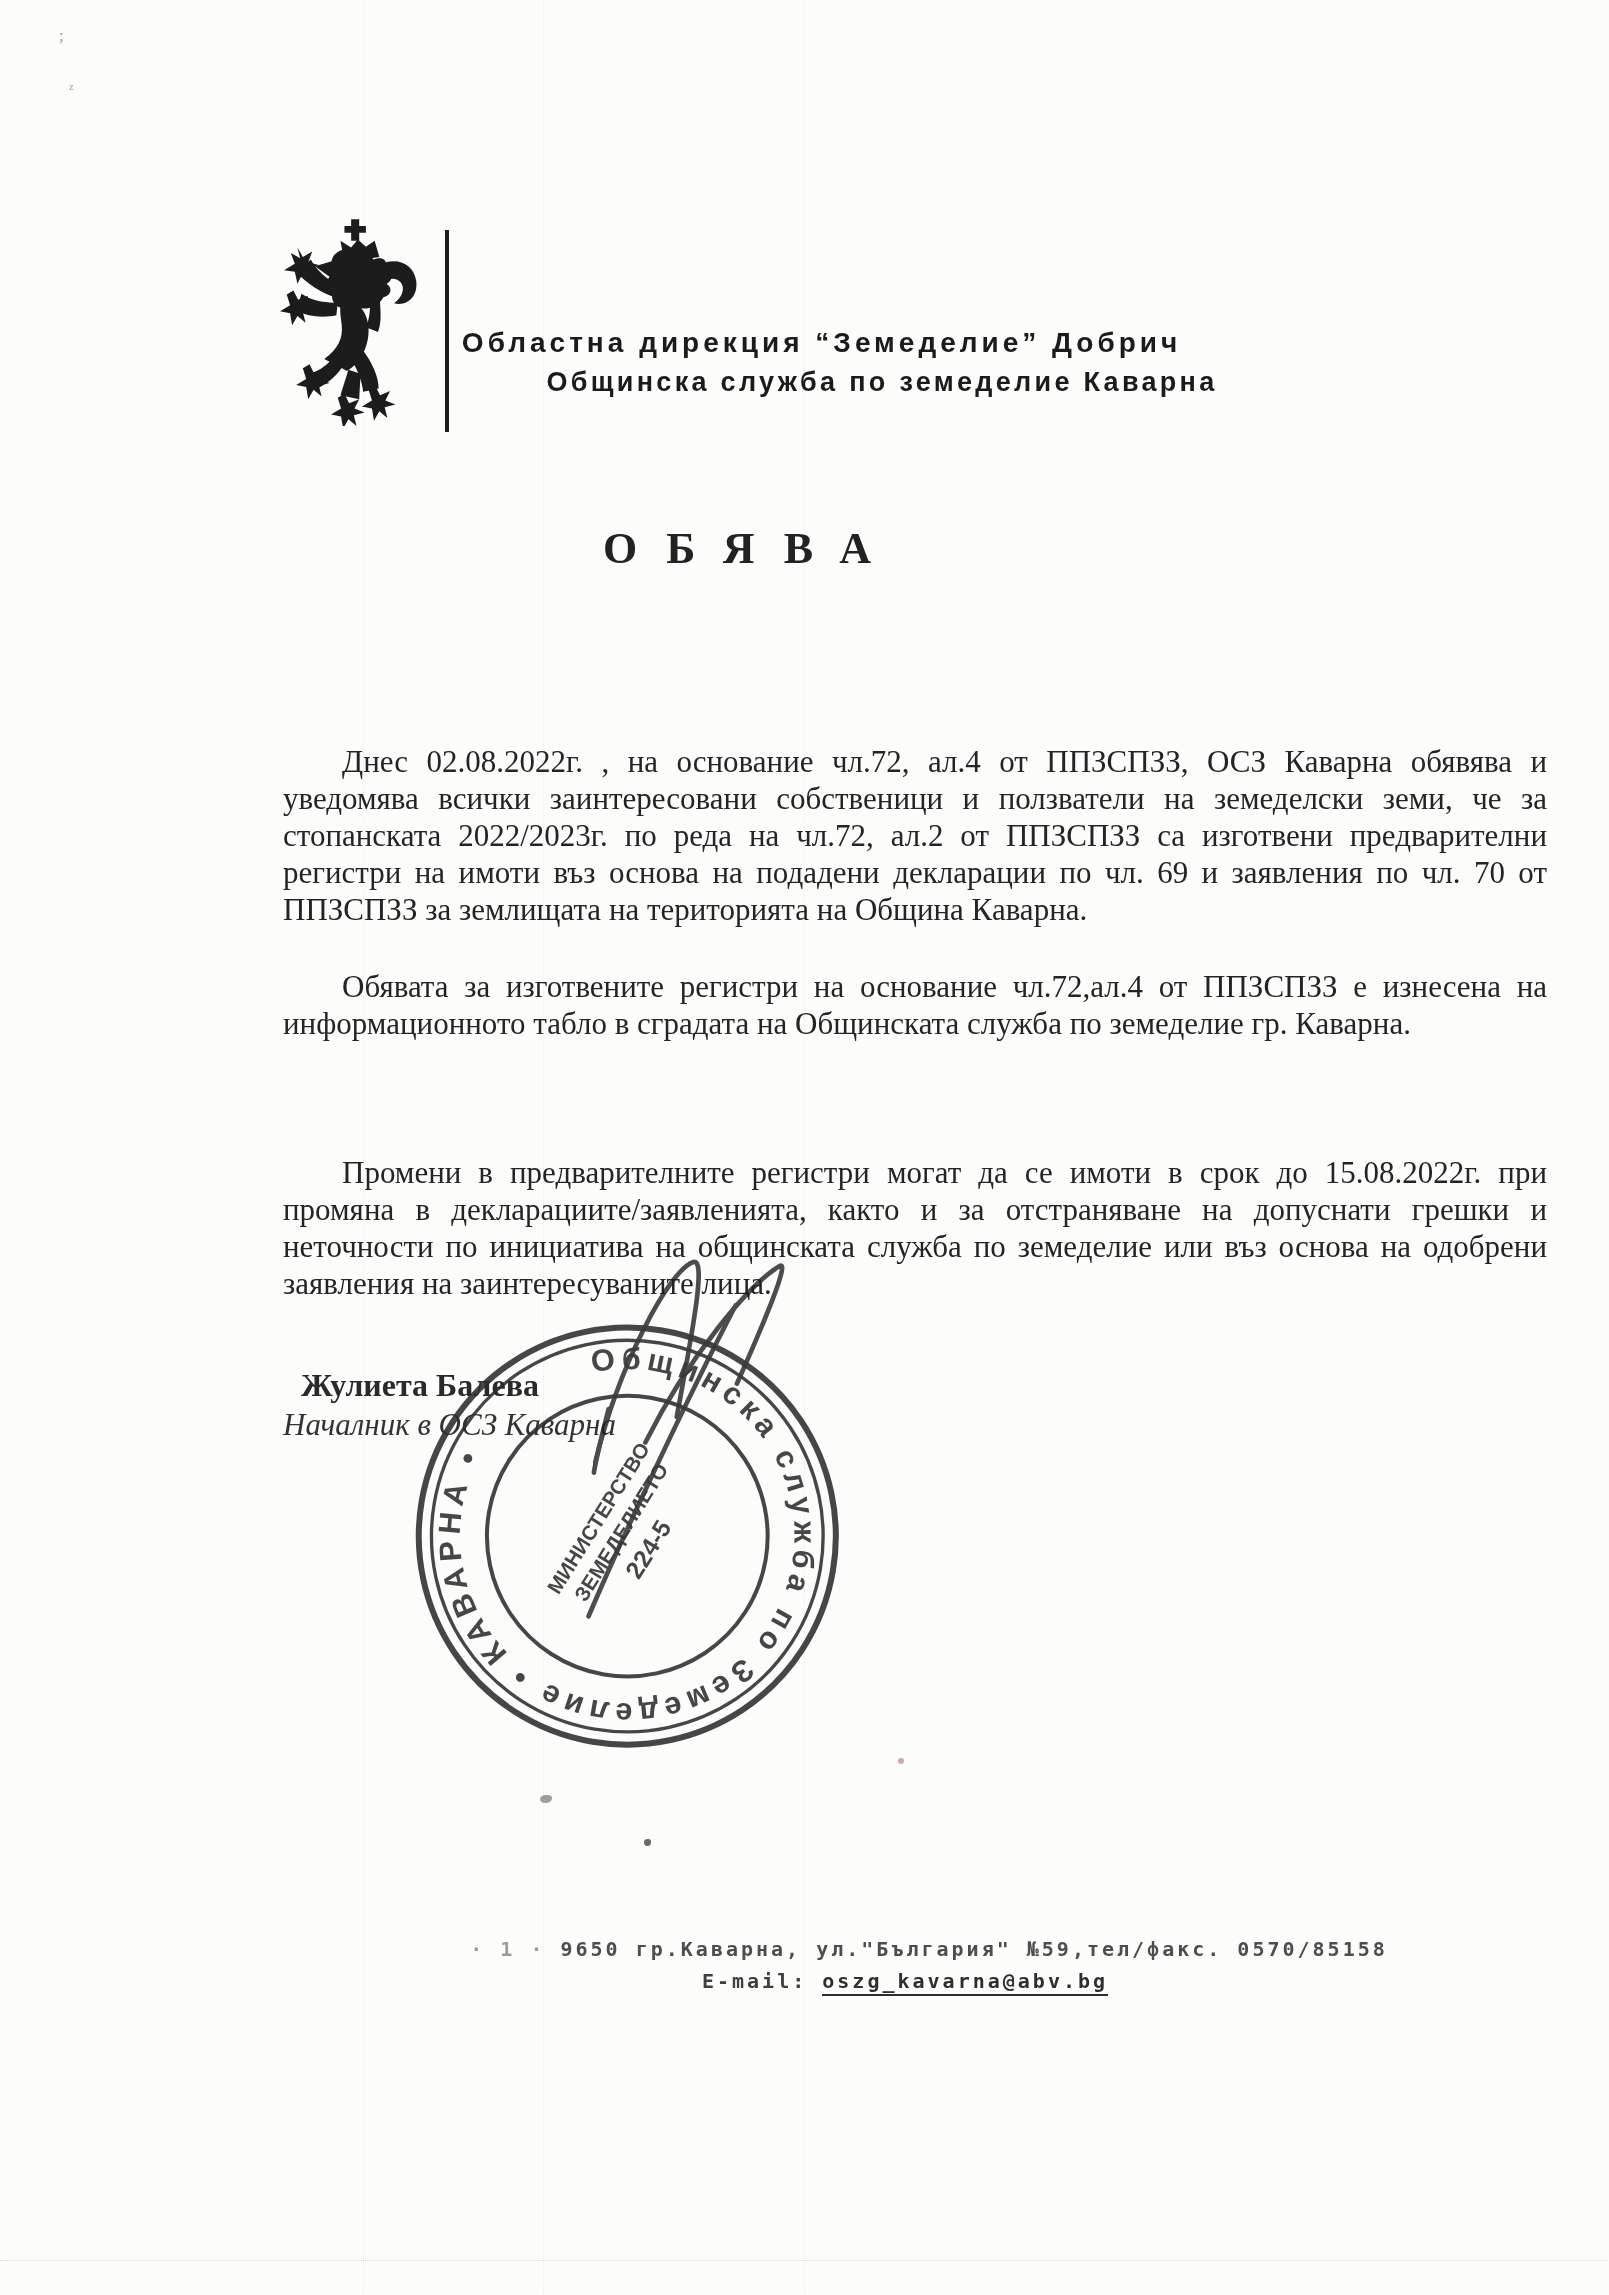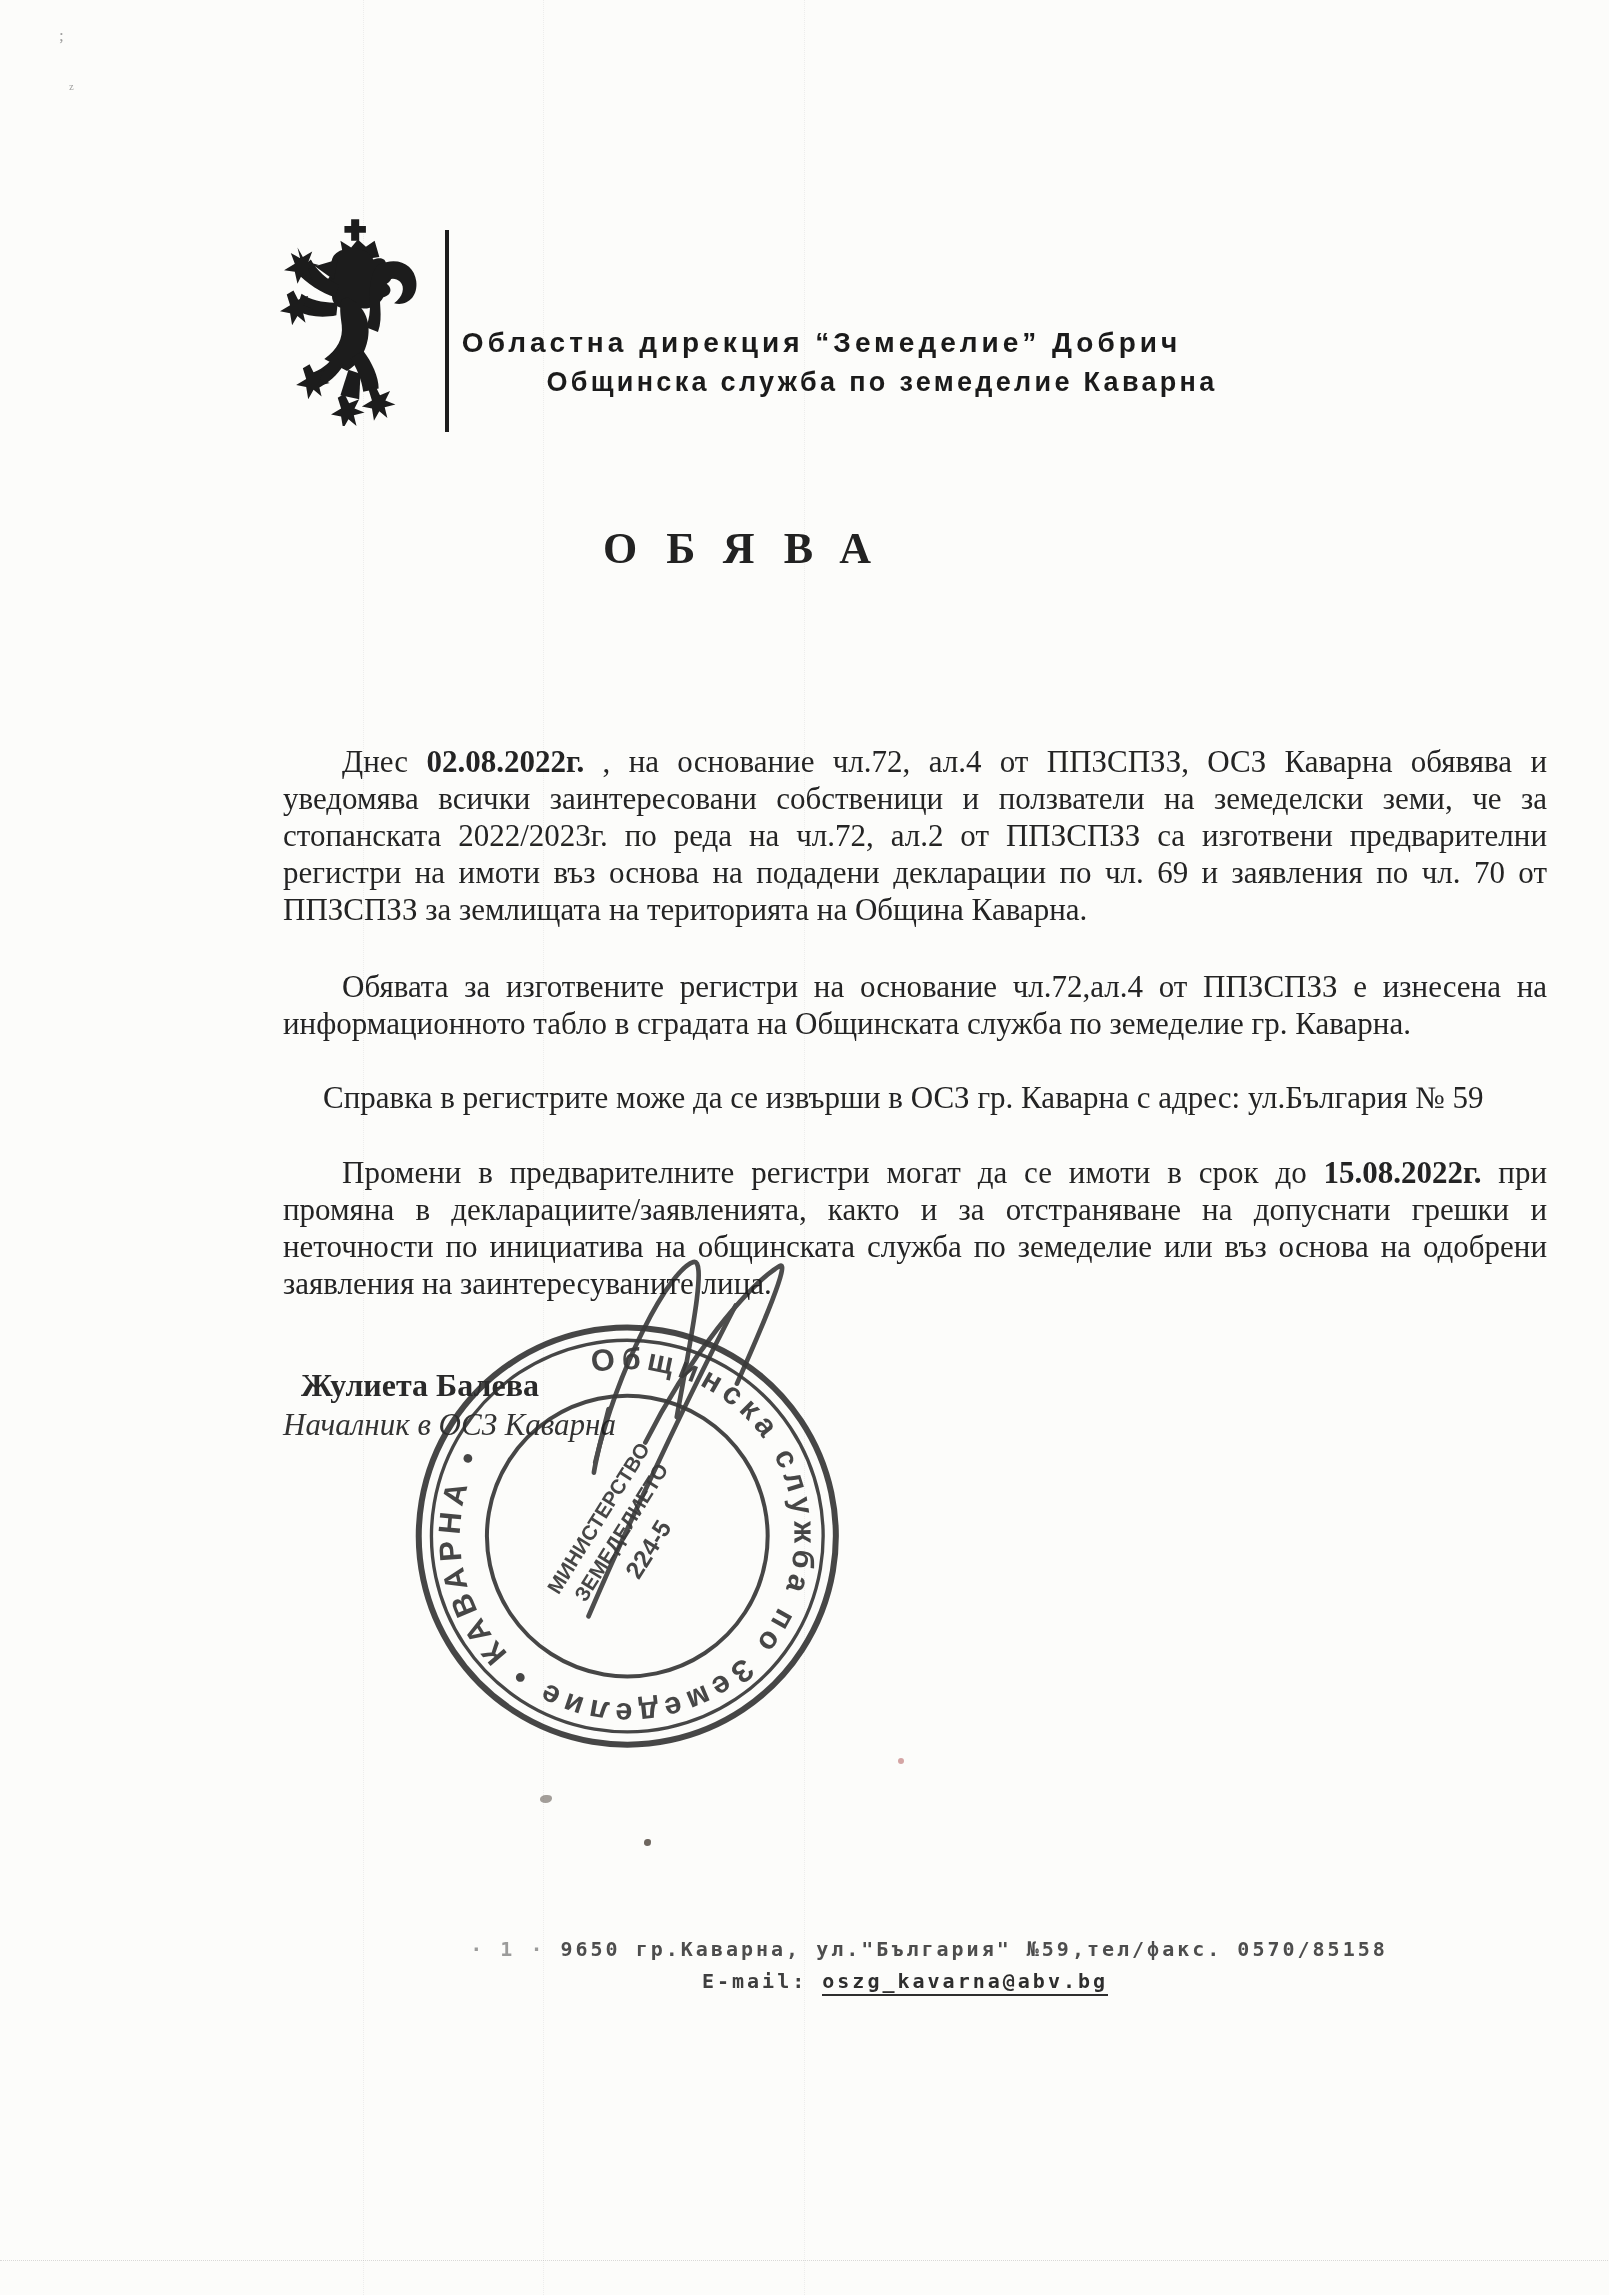"02.08.2022г." .bdate { font-weight: bold -> normal }
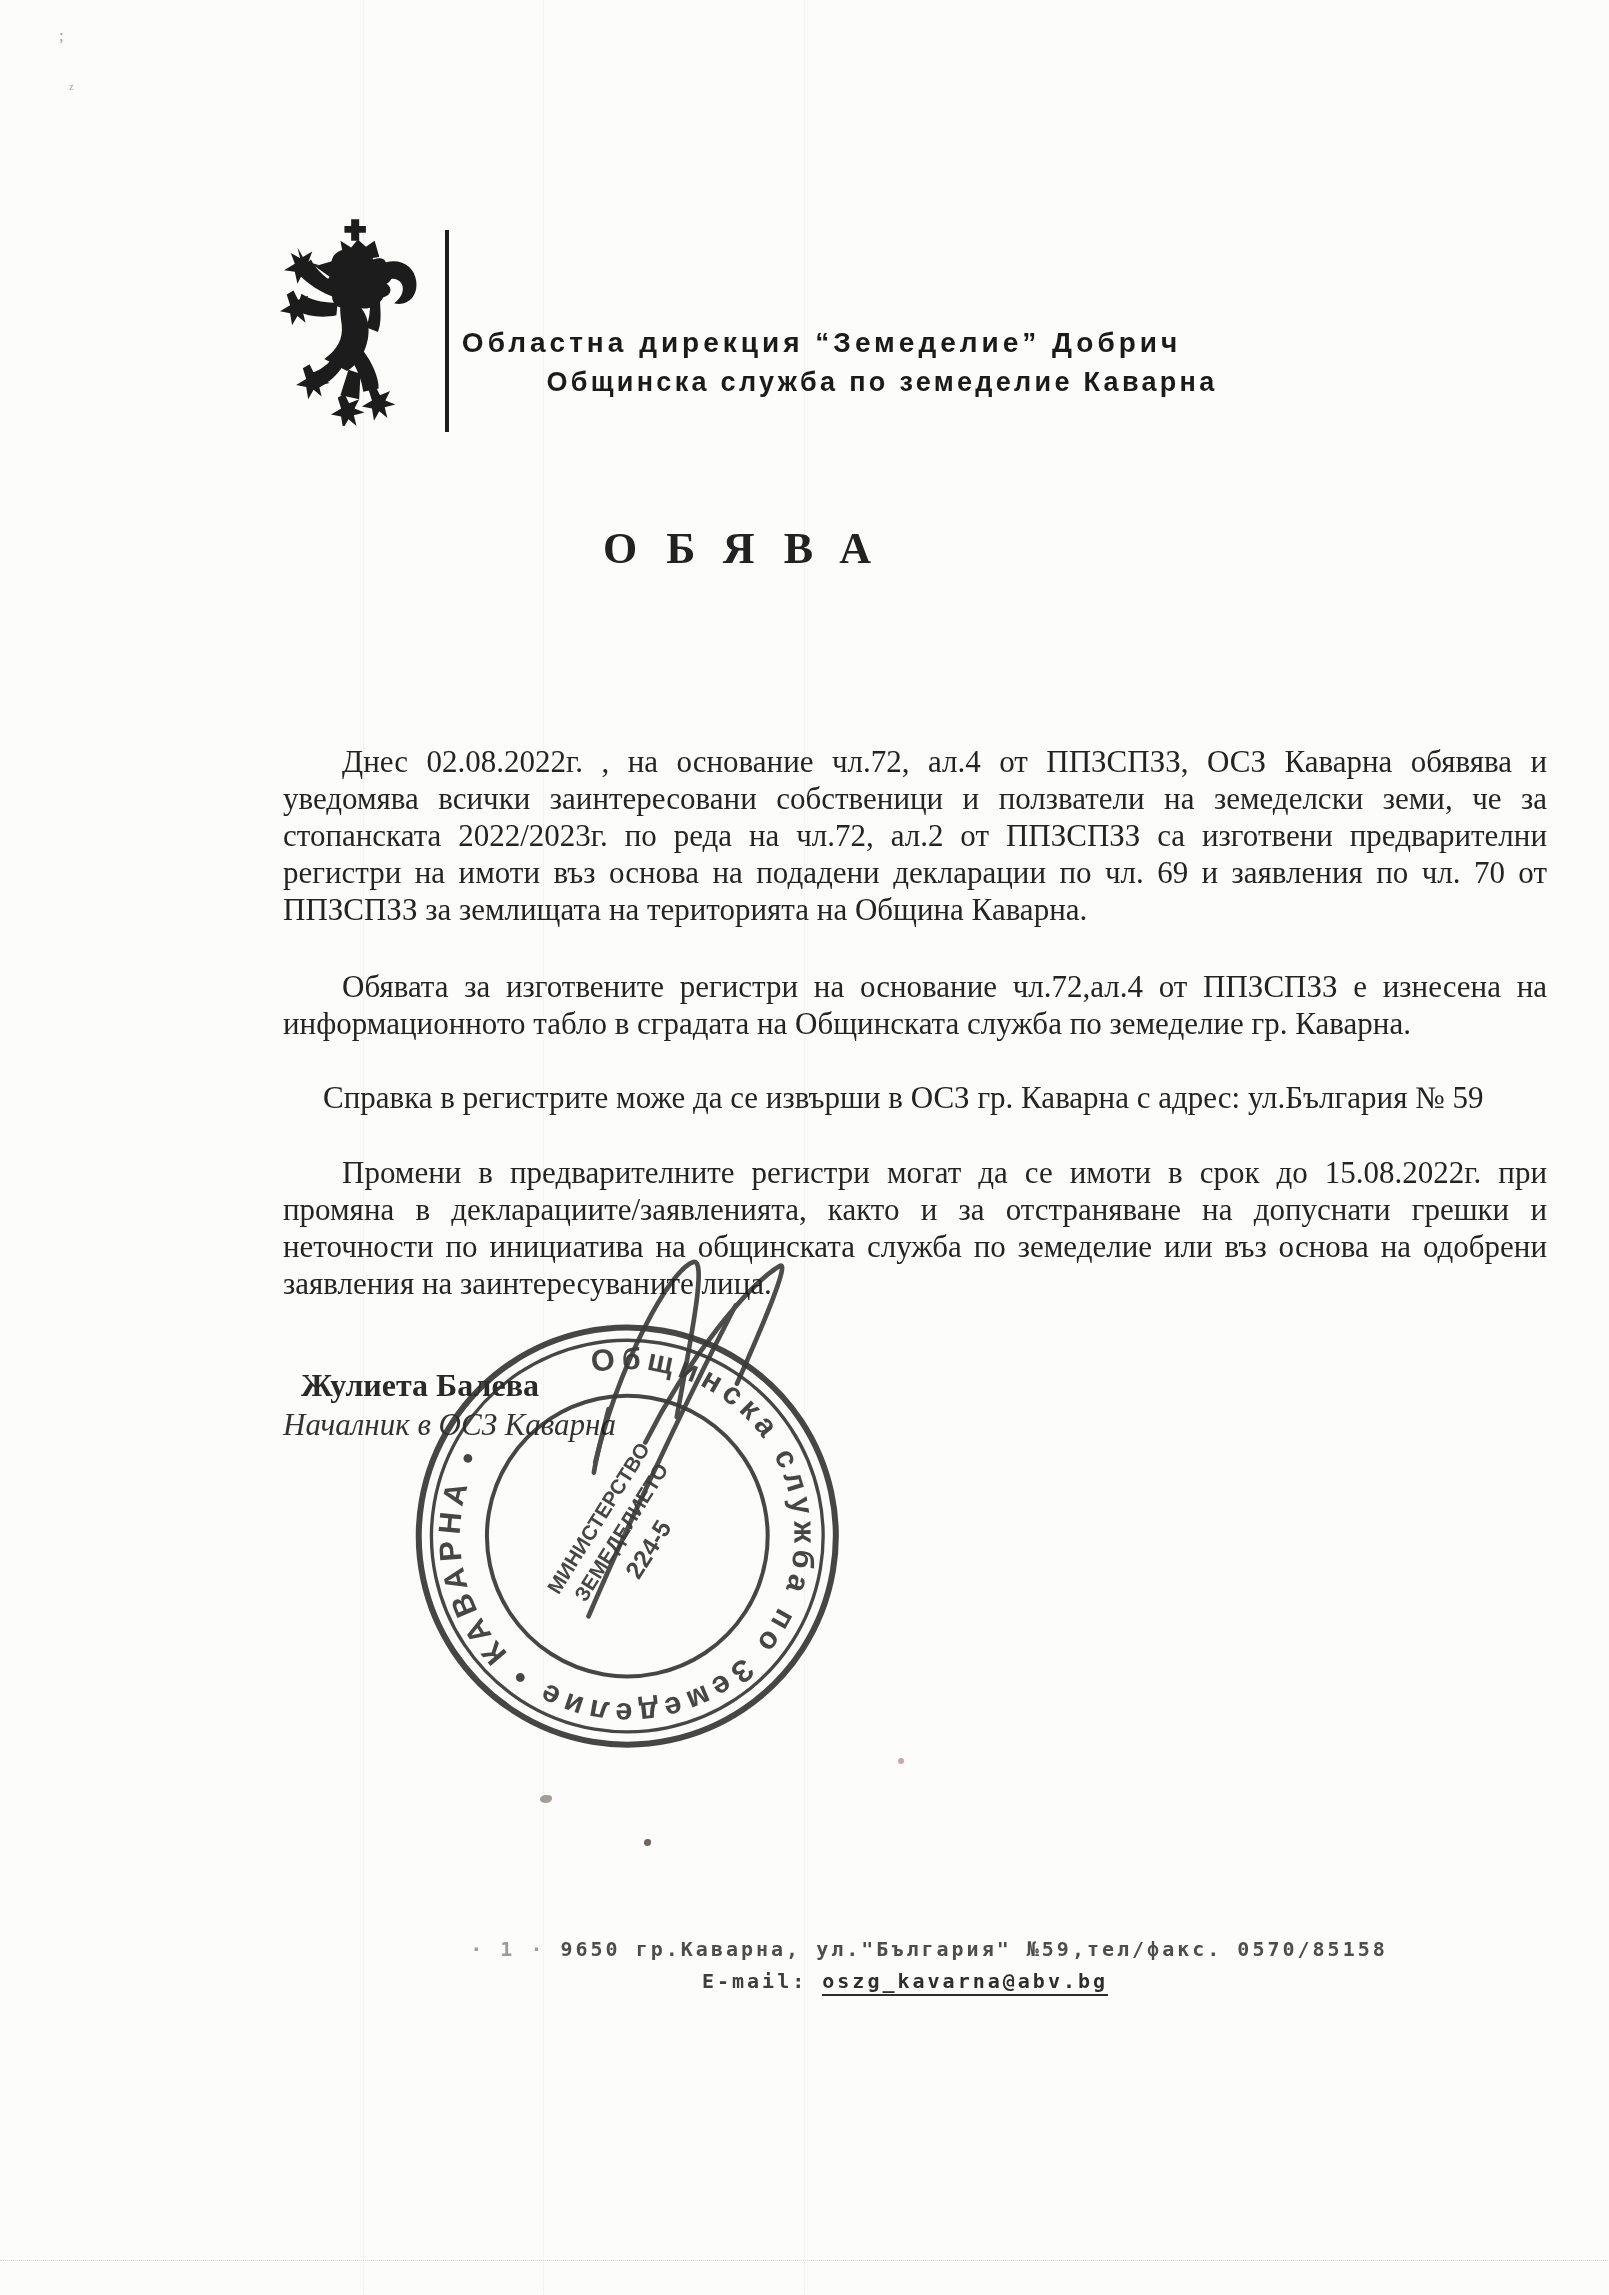"Справка в регистрите може да" p.para { html: <p>Справка в регистрите може да се извърши в ОСЗ гр. Каварна с адрес: ул.България № 59</p> -> none }
